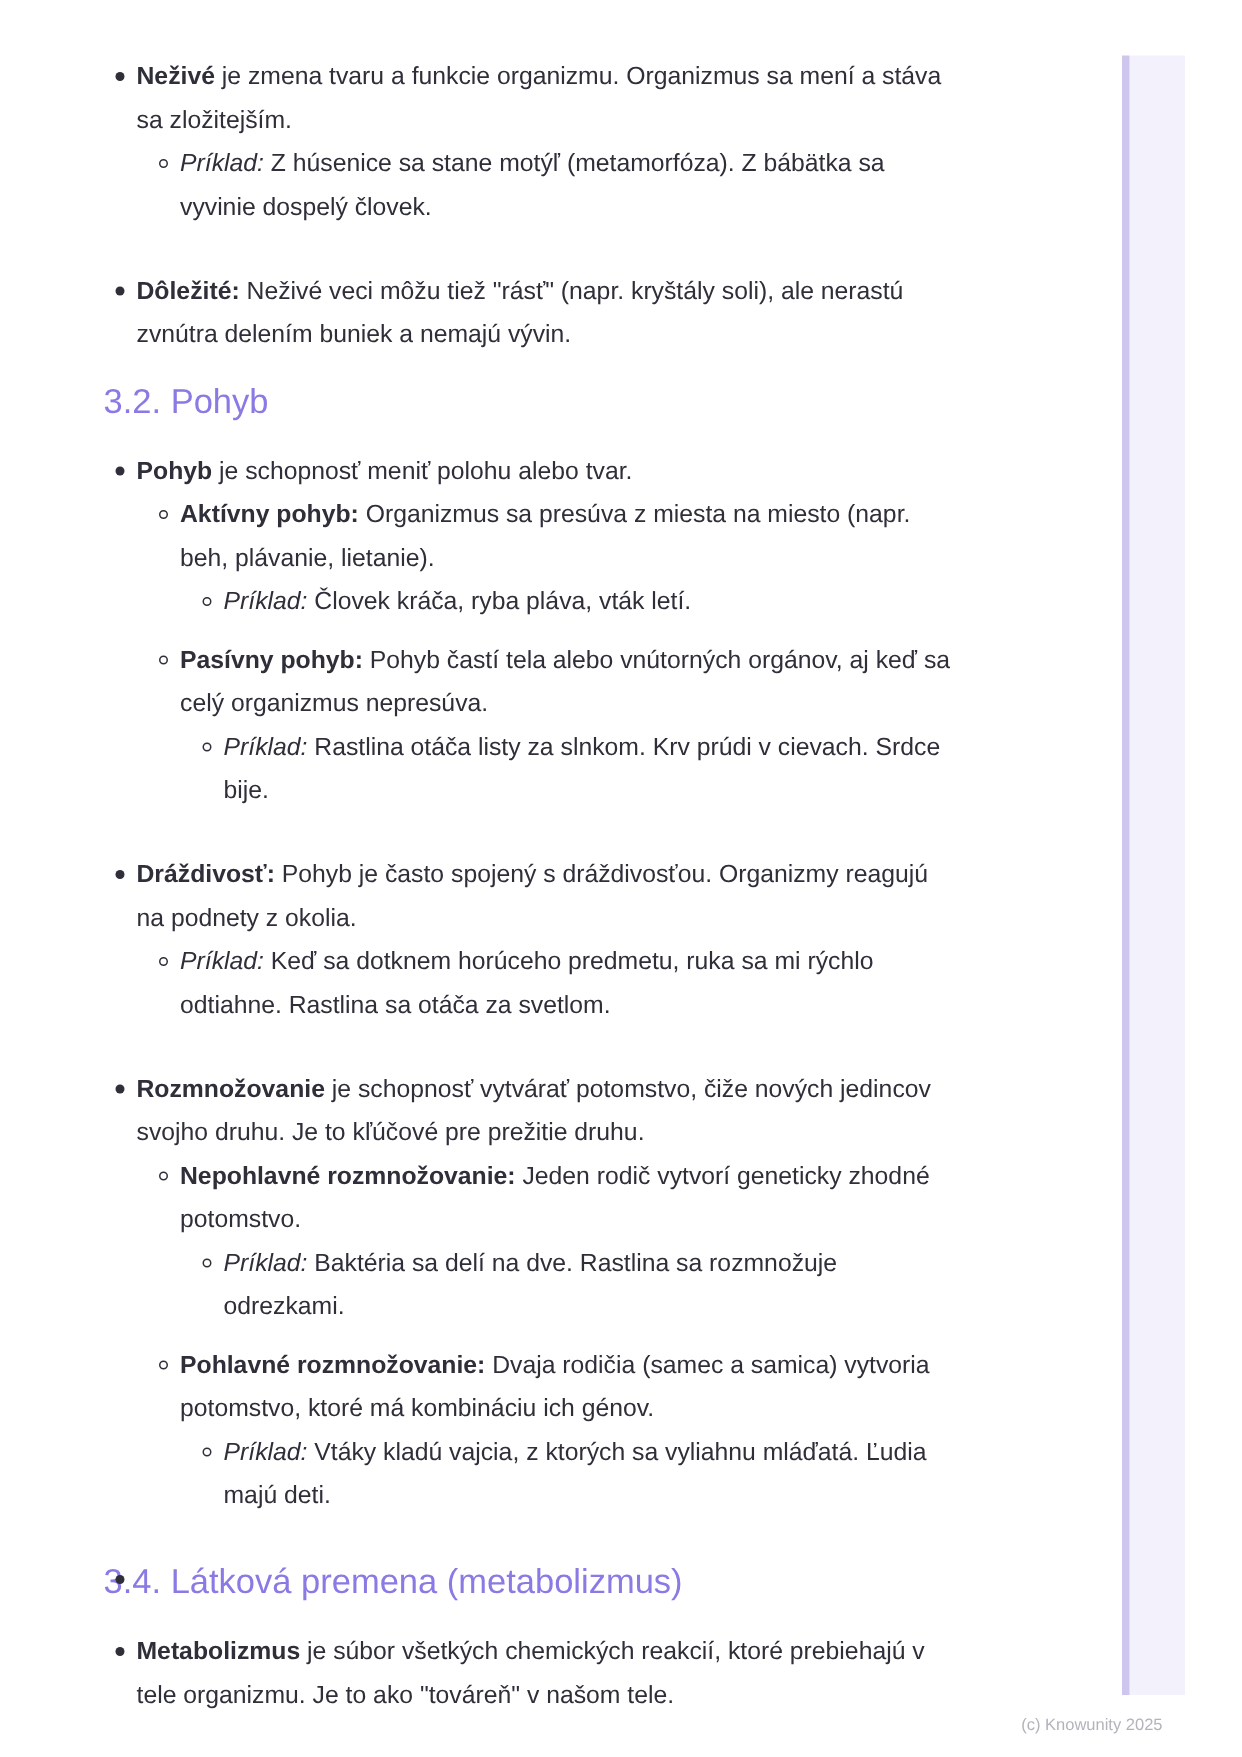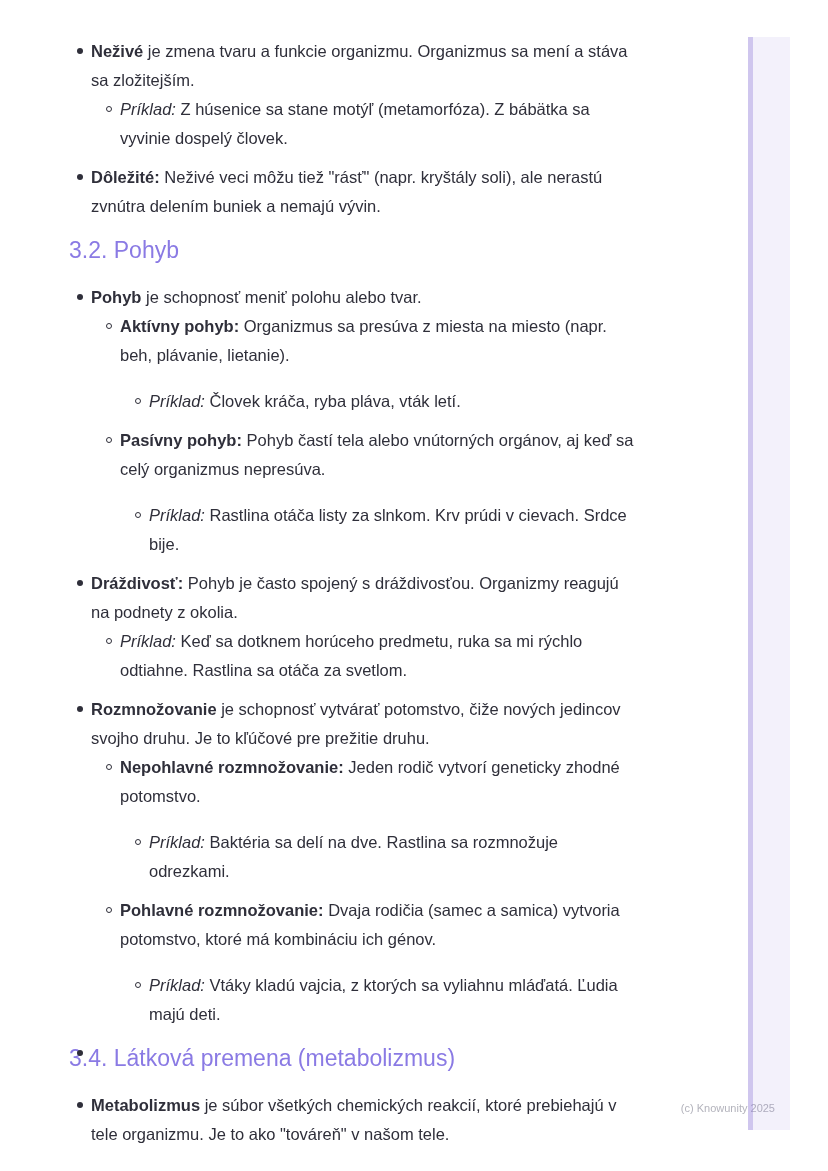"Dôležité: Neživé veci môžu tiež" .li.l1 { margin-top: 10px -> 27px }
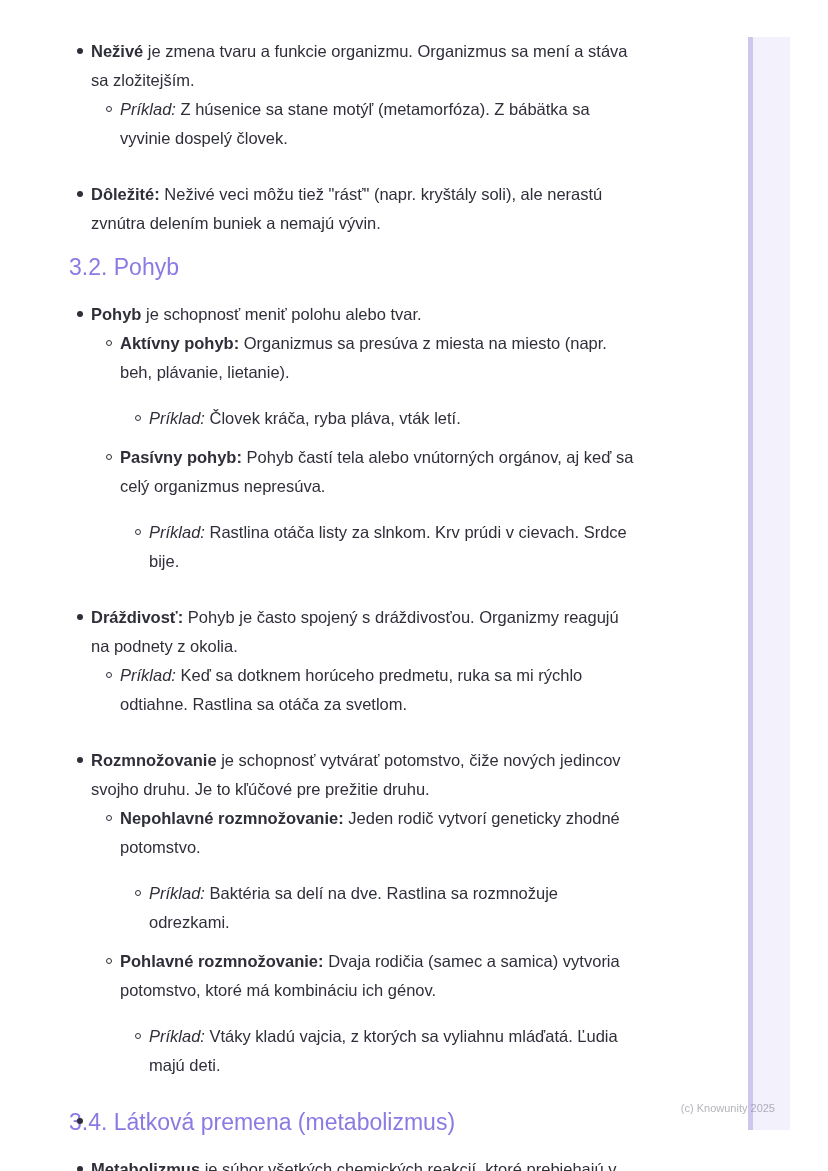"Príklad: Človek kráča, ryba pláva," .li.l3 { margin-top: 17px -> 0 }
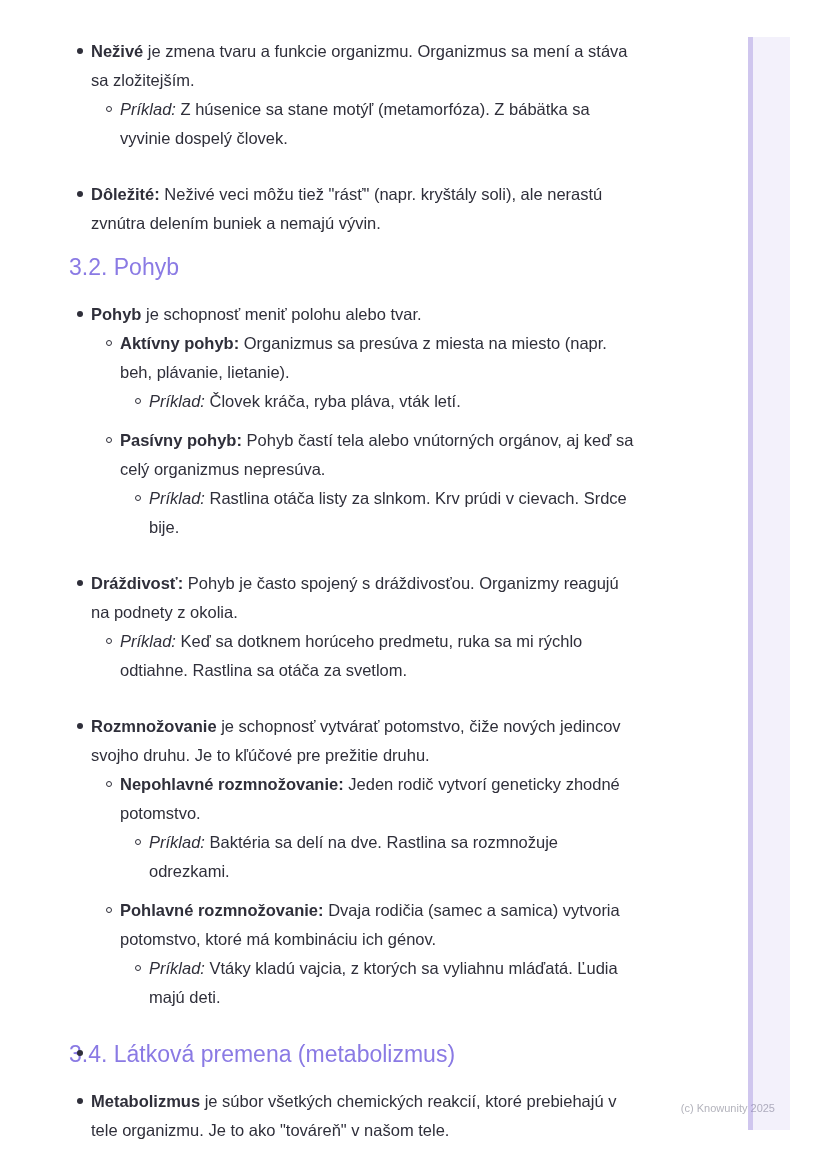"(c) Knowunity 2025" .footer { top: 1101px -> 1143px }
